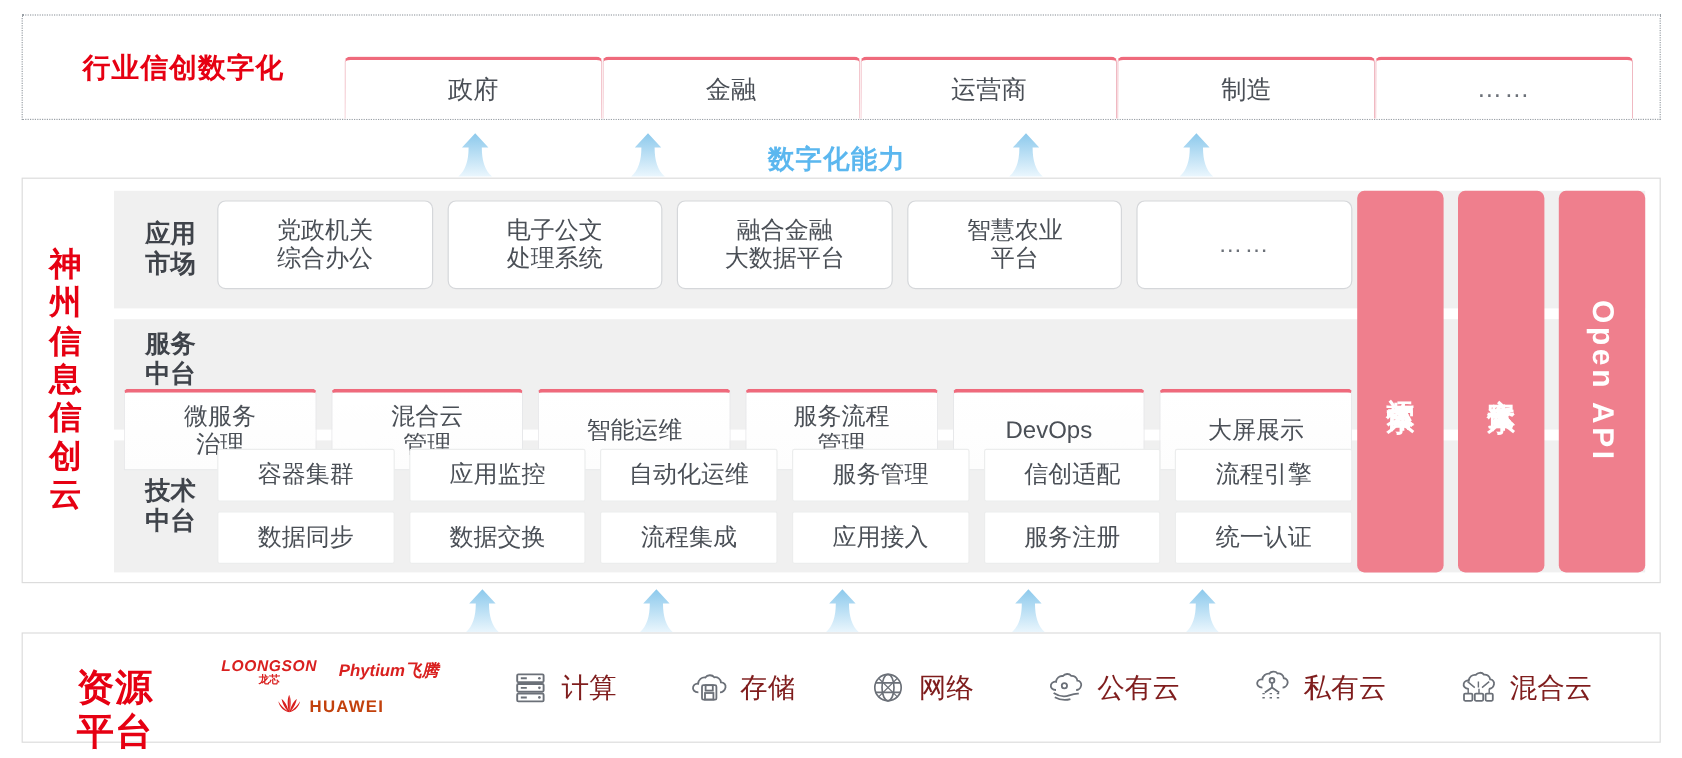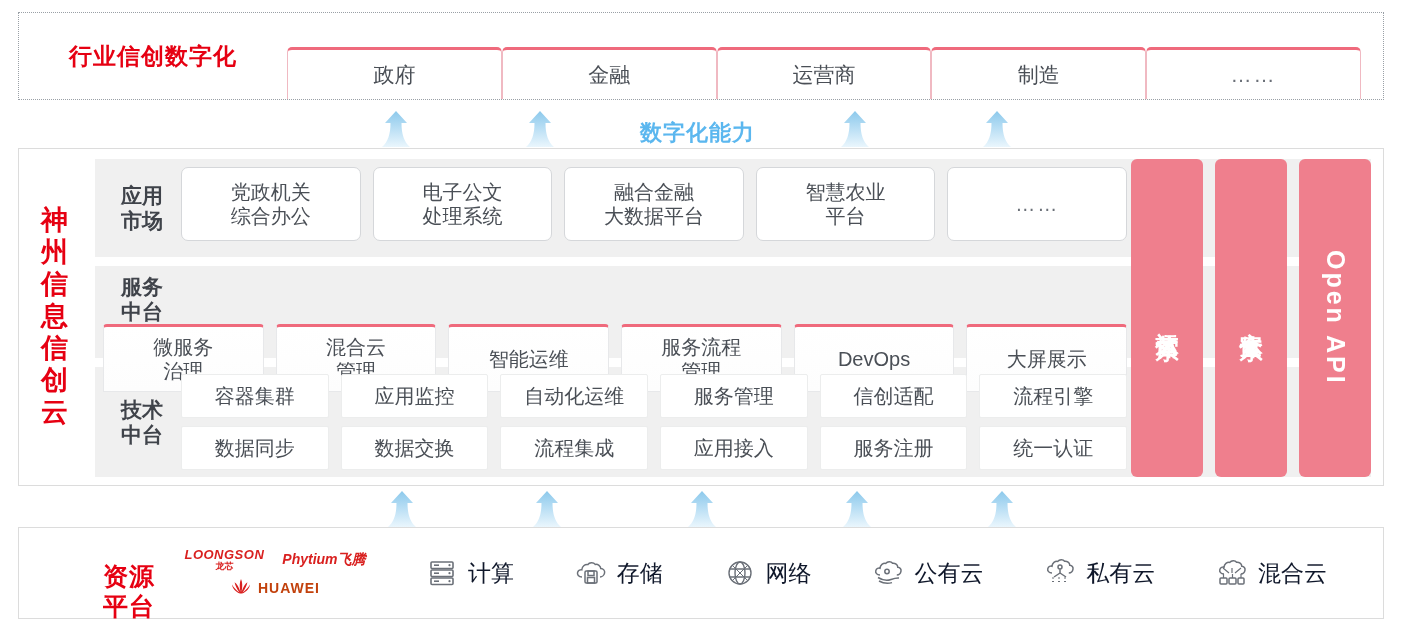"资源" .res-title { font-size: 25px -> 31px; text-align: right -> center }
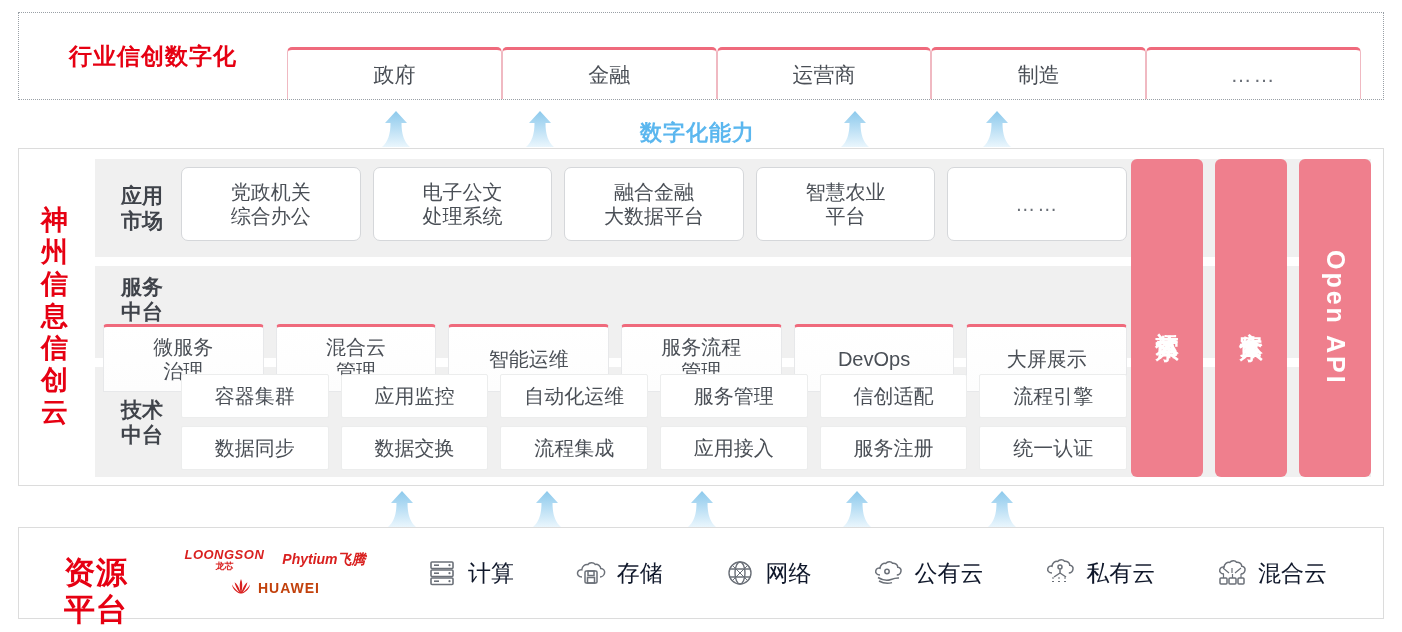"计算" .res-item .ri-label { color: #0f172a -> #7f1d1d }
